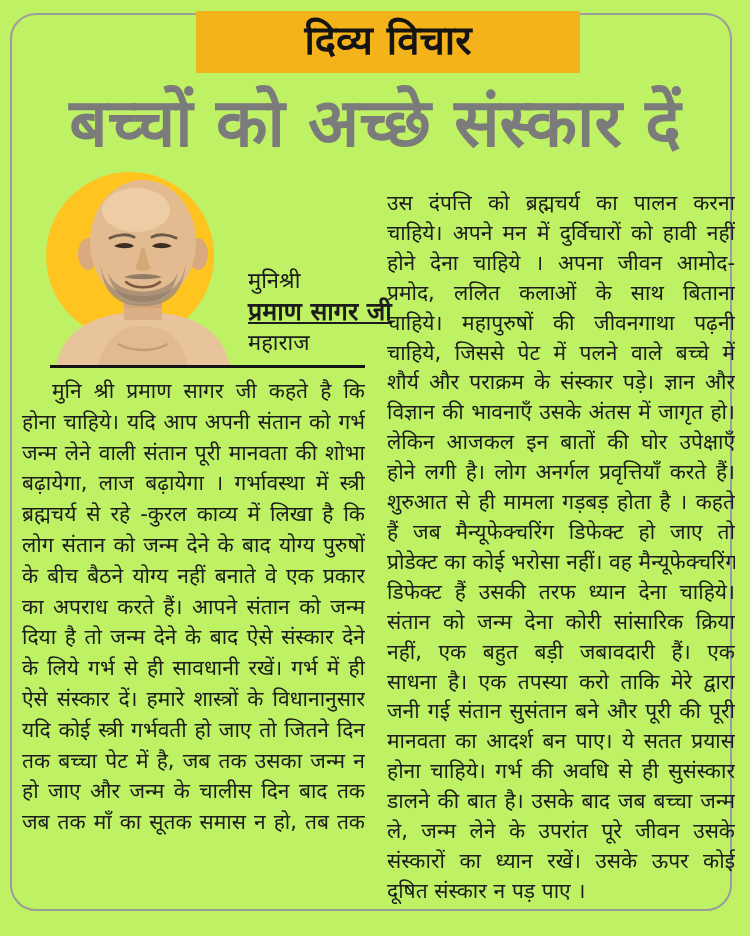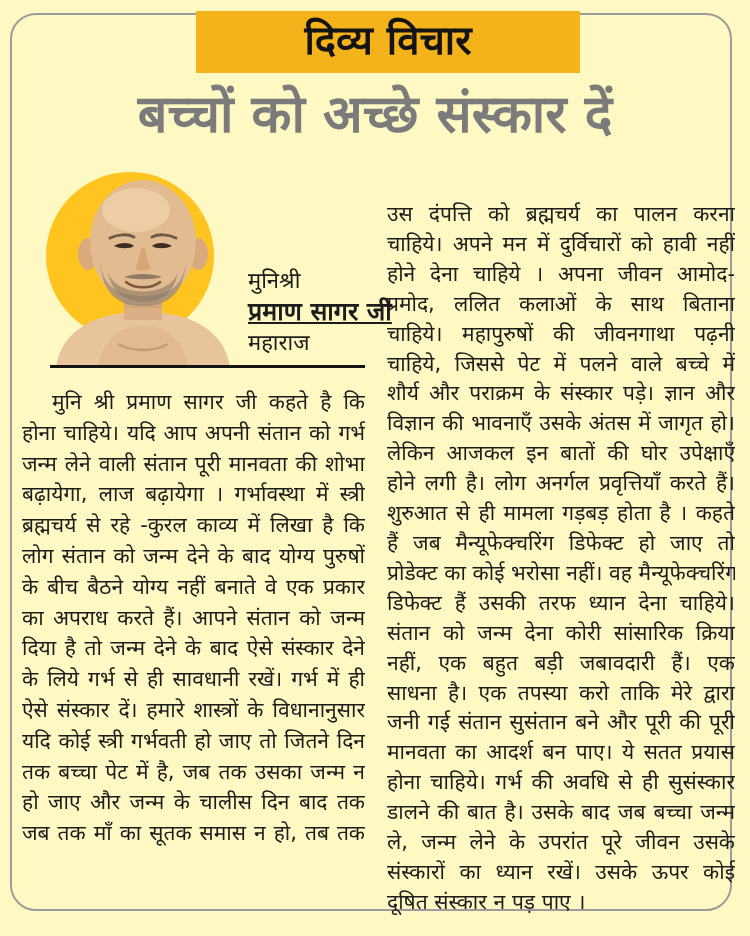"दिव्य विचार" .page { background: #fef9c3 -> #bef264 }
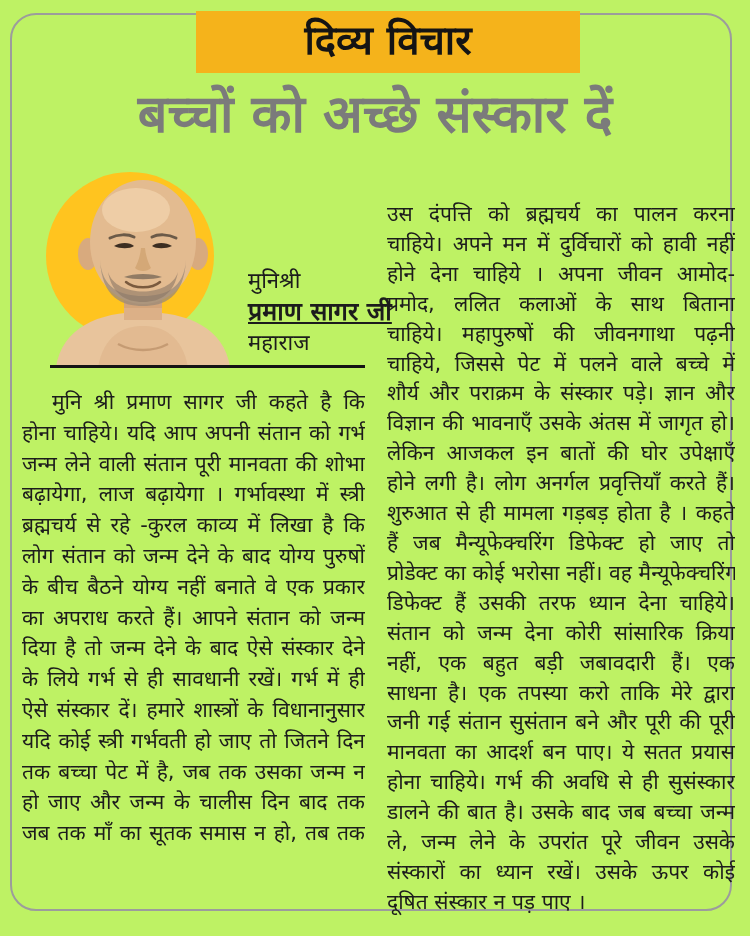"बच्चों को अच्छे संस्कार दें" .headline { font-size: 52px -> 67px }
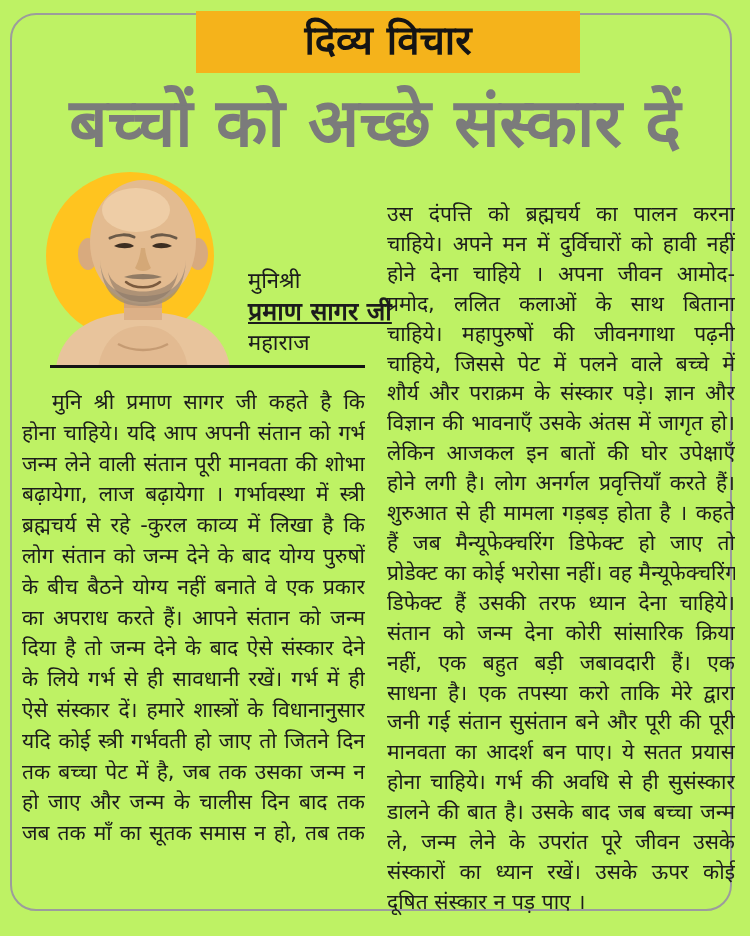"उस दंपत्ति को ब्रह्मचर्य का" .col { margin-top: 11px -> none }
